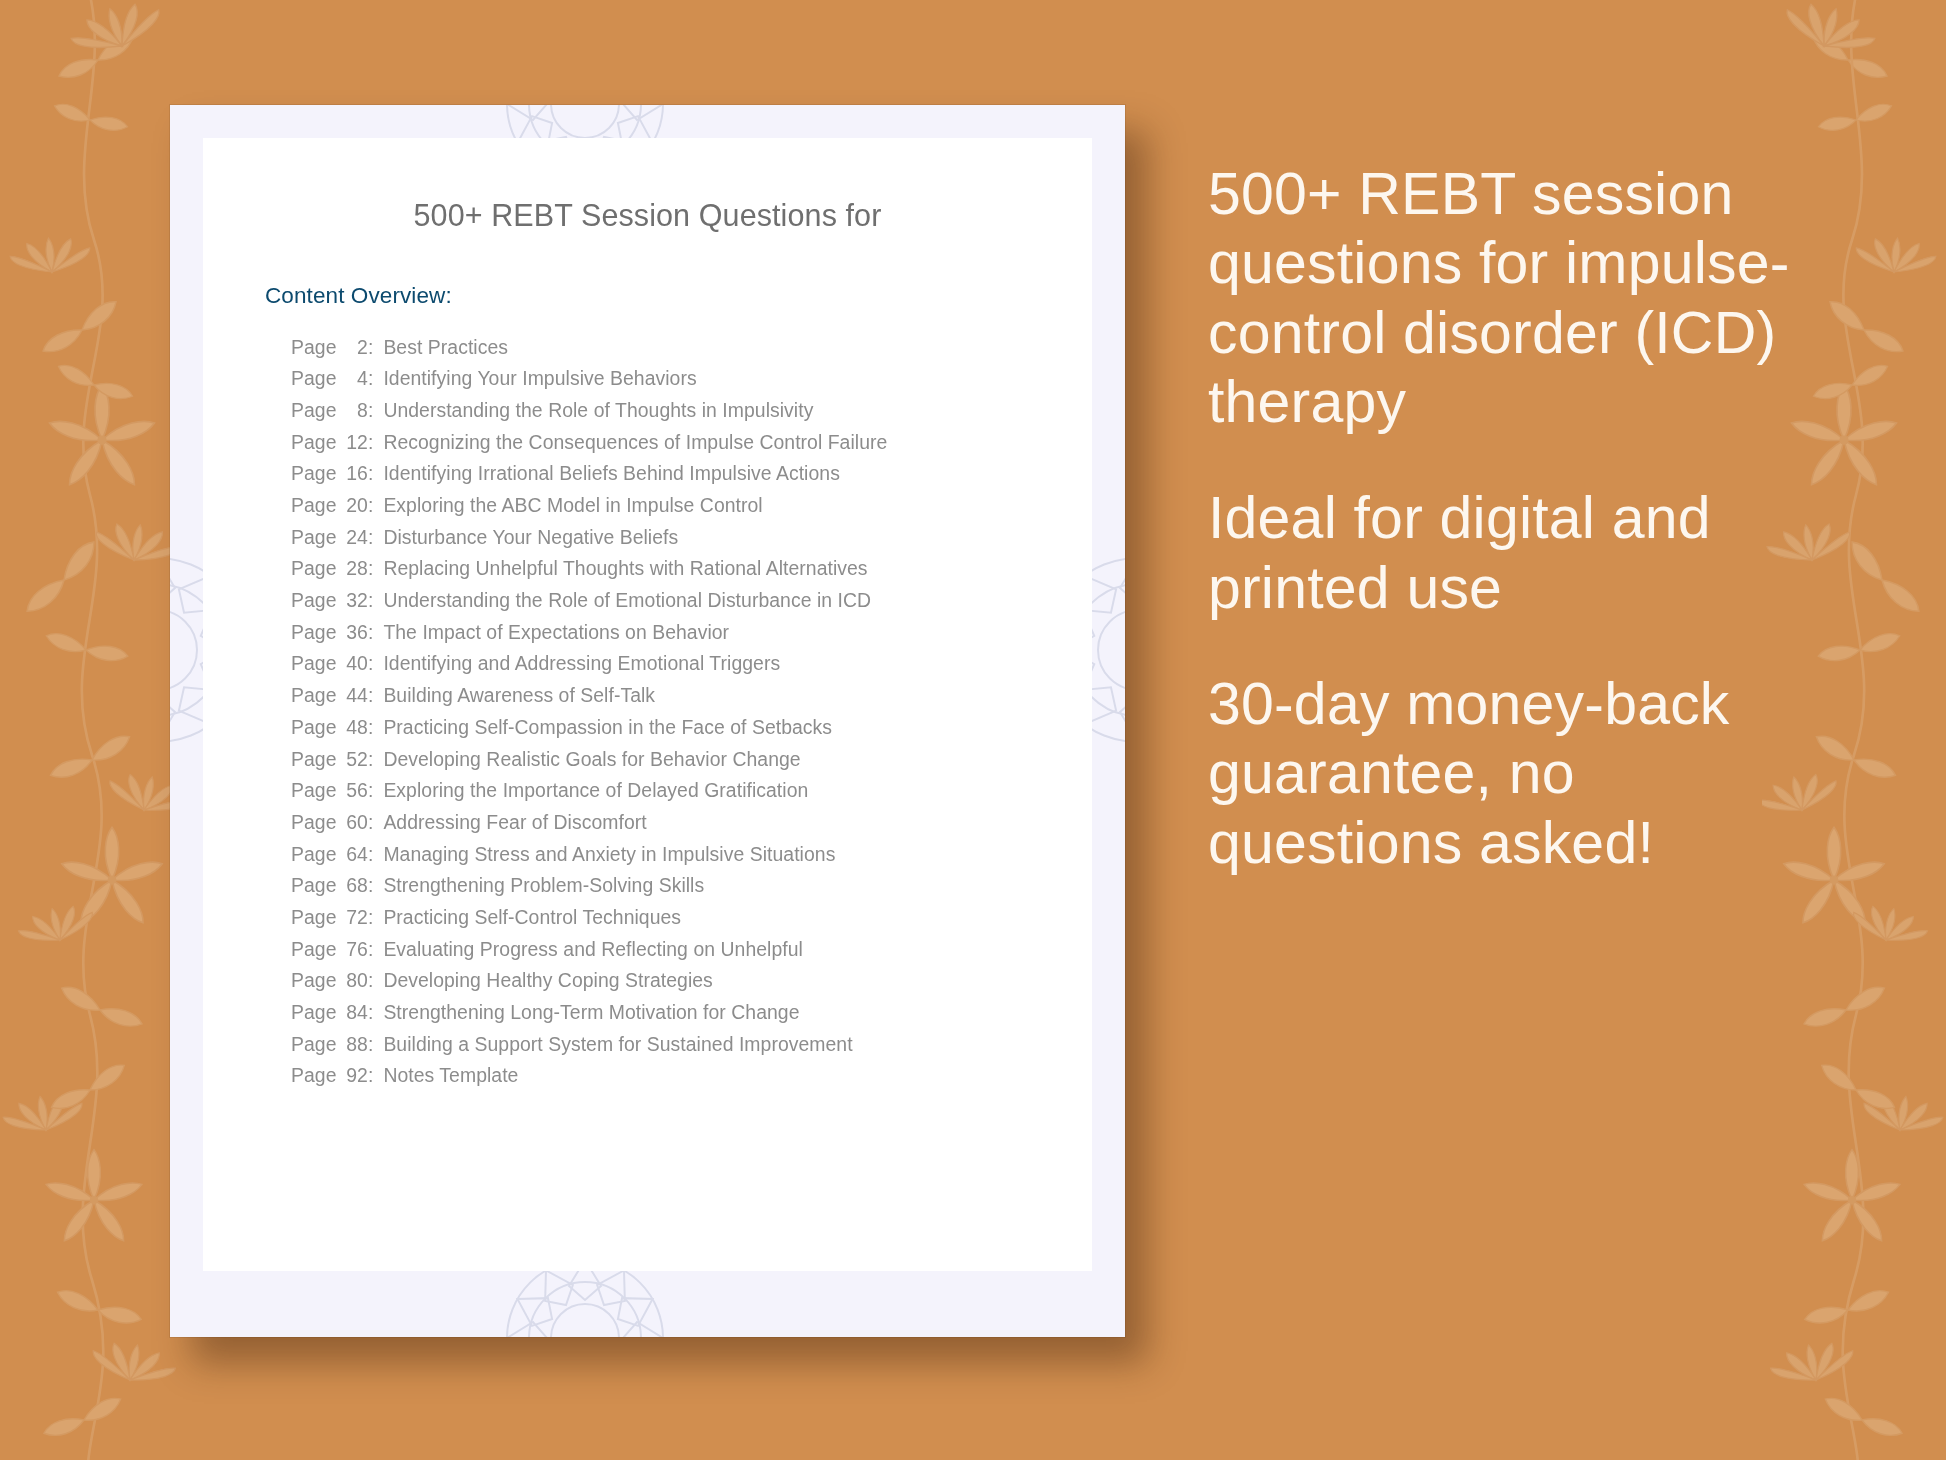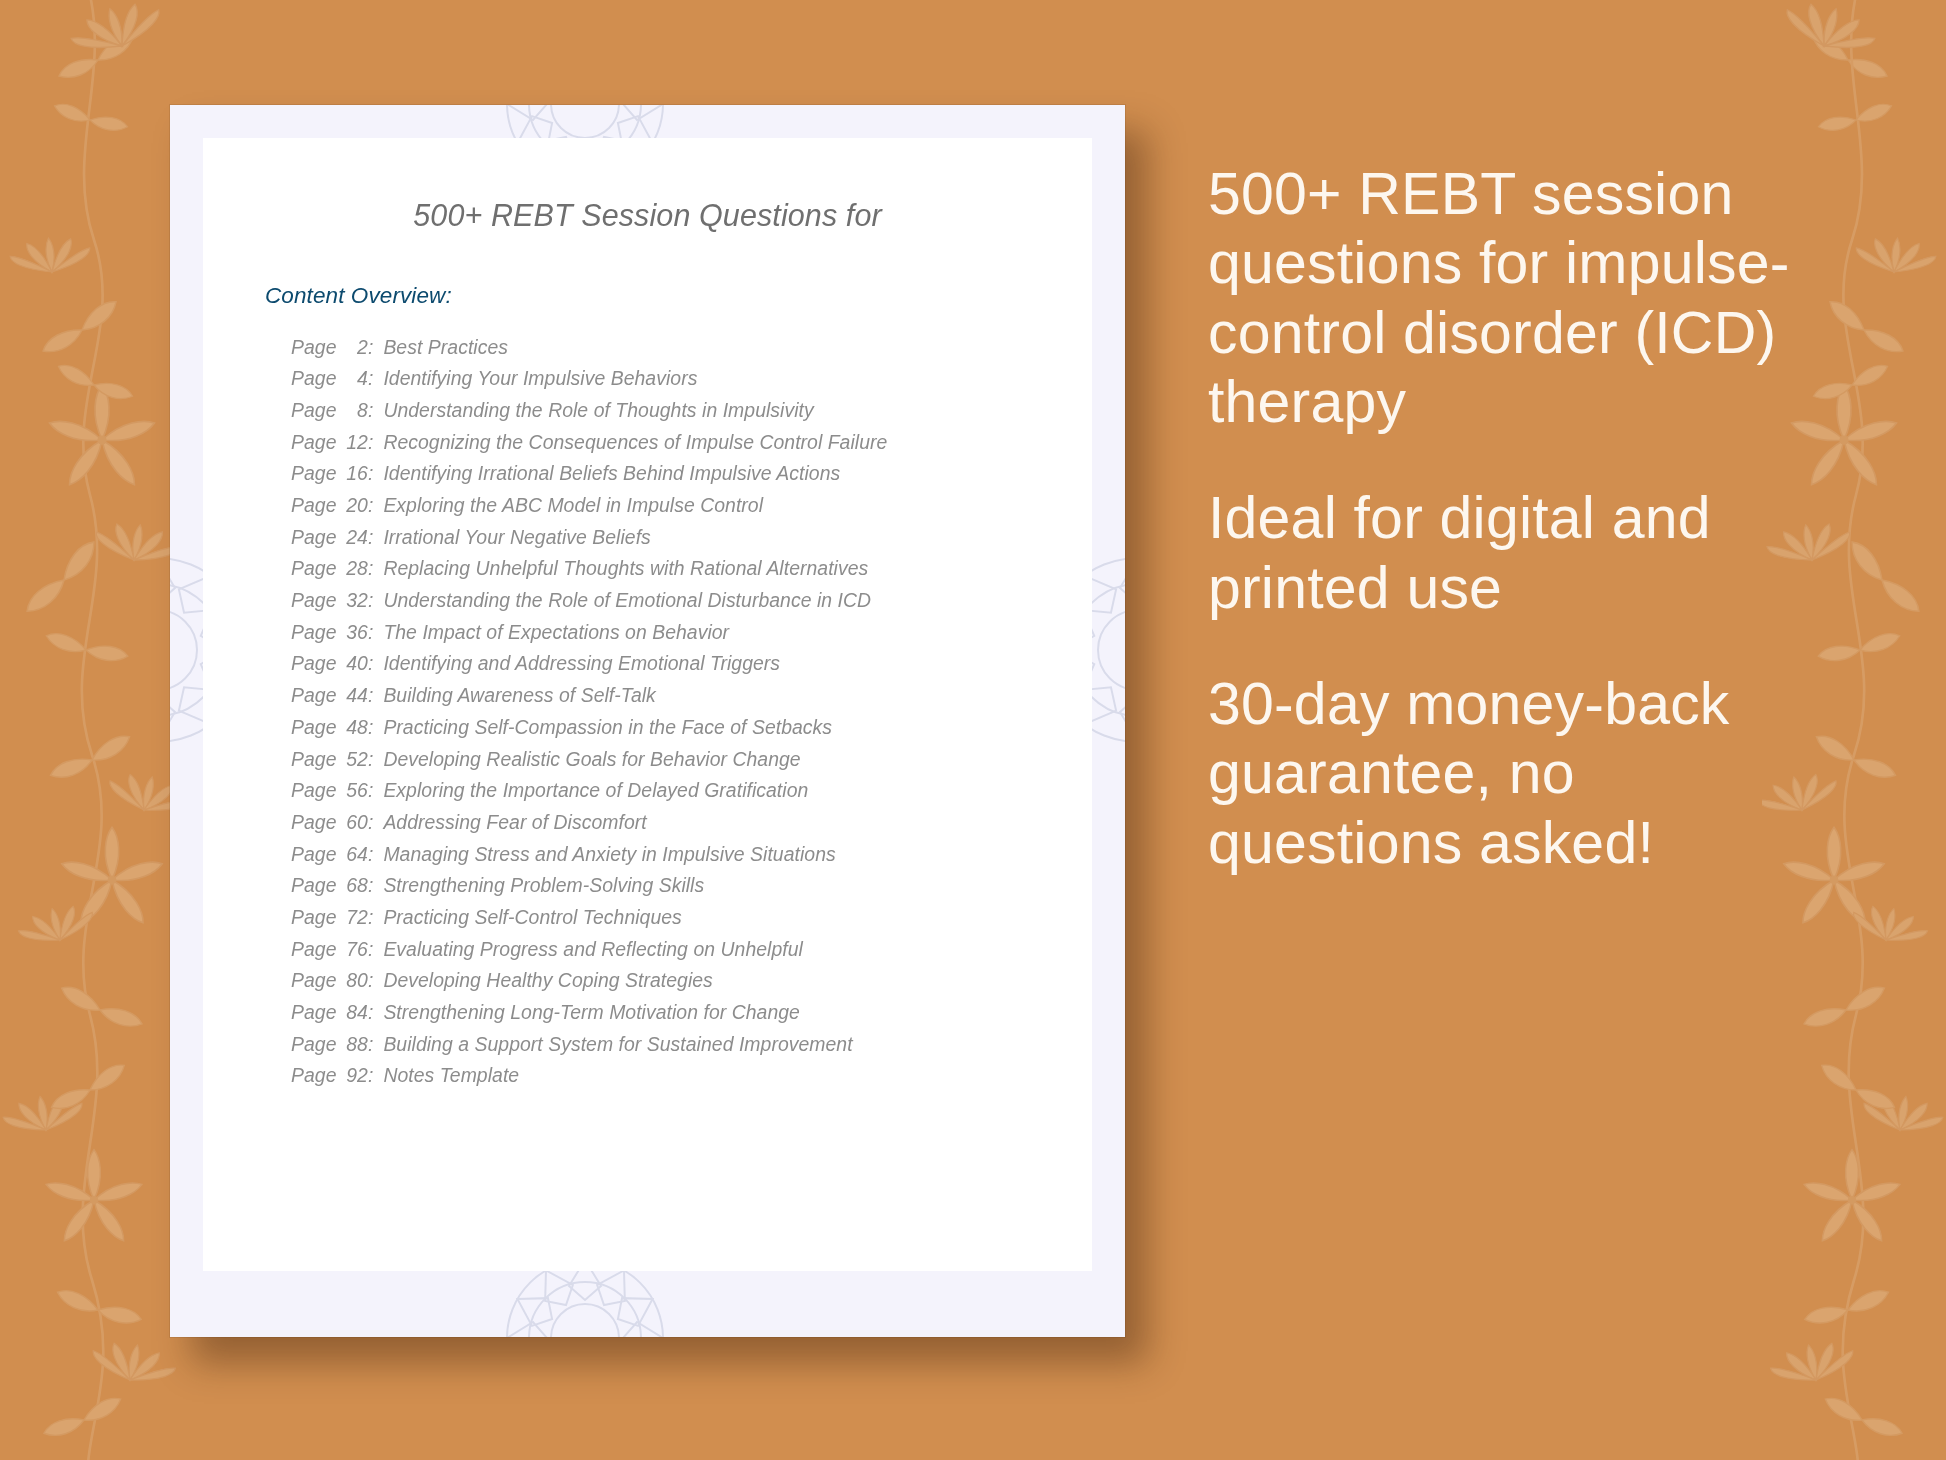"500+ REBT Session Questions for" .page-inner { font-style: italic -> none }
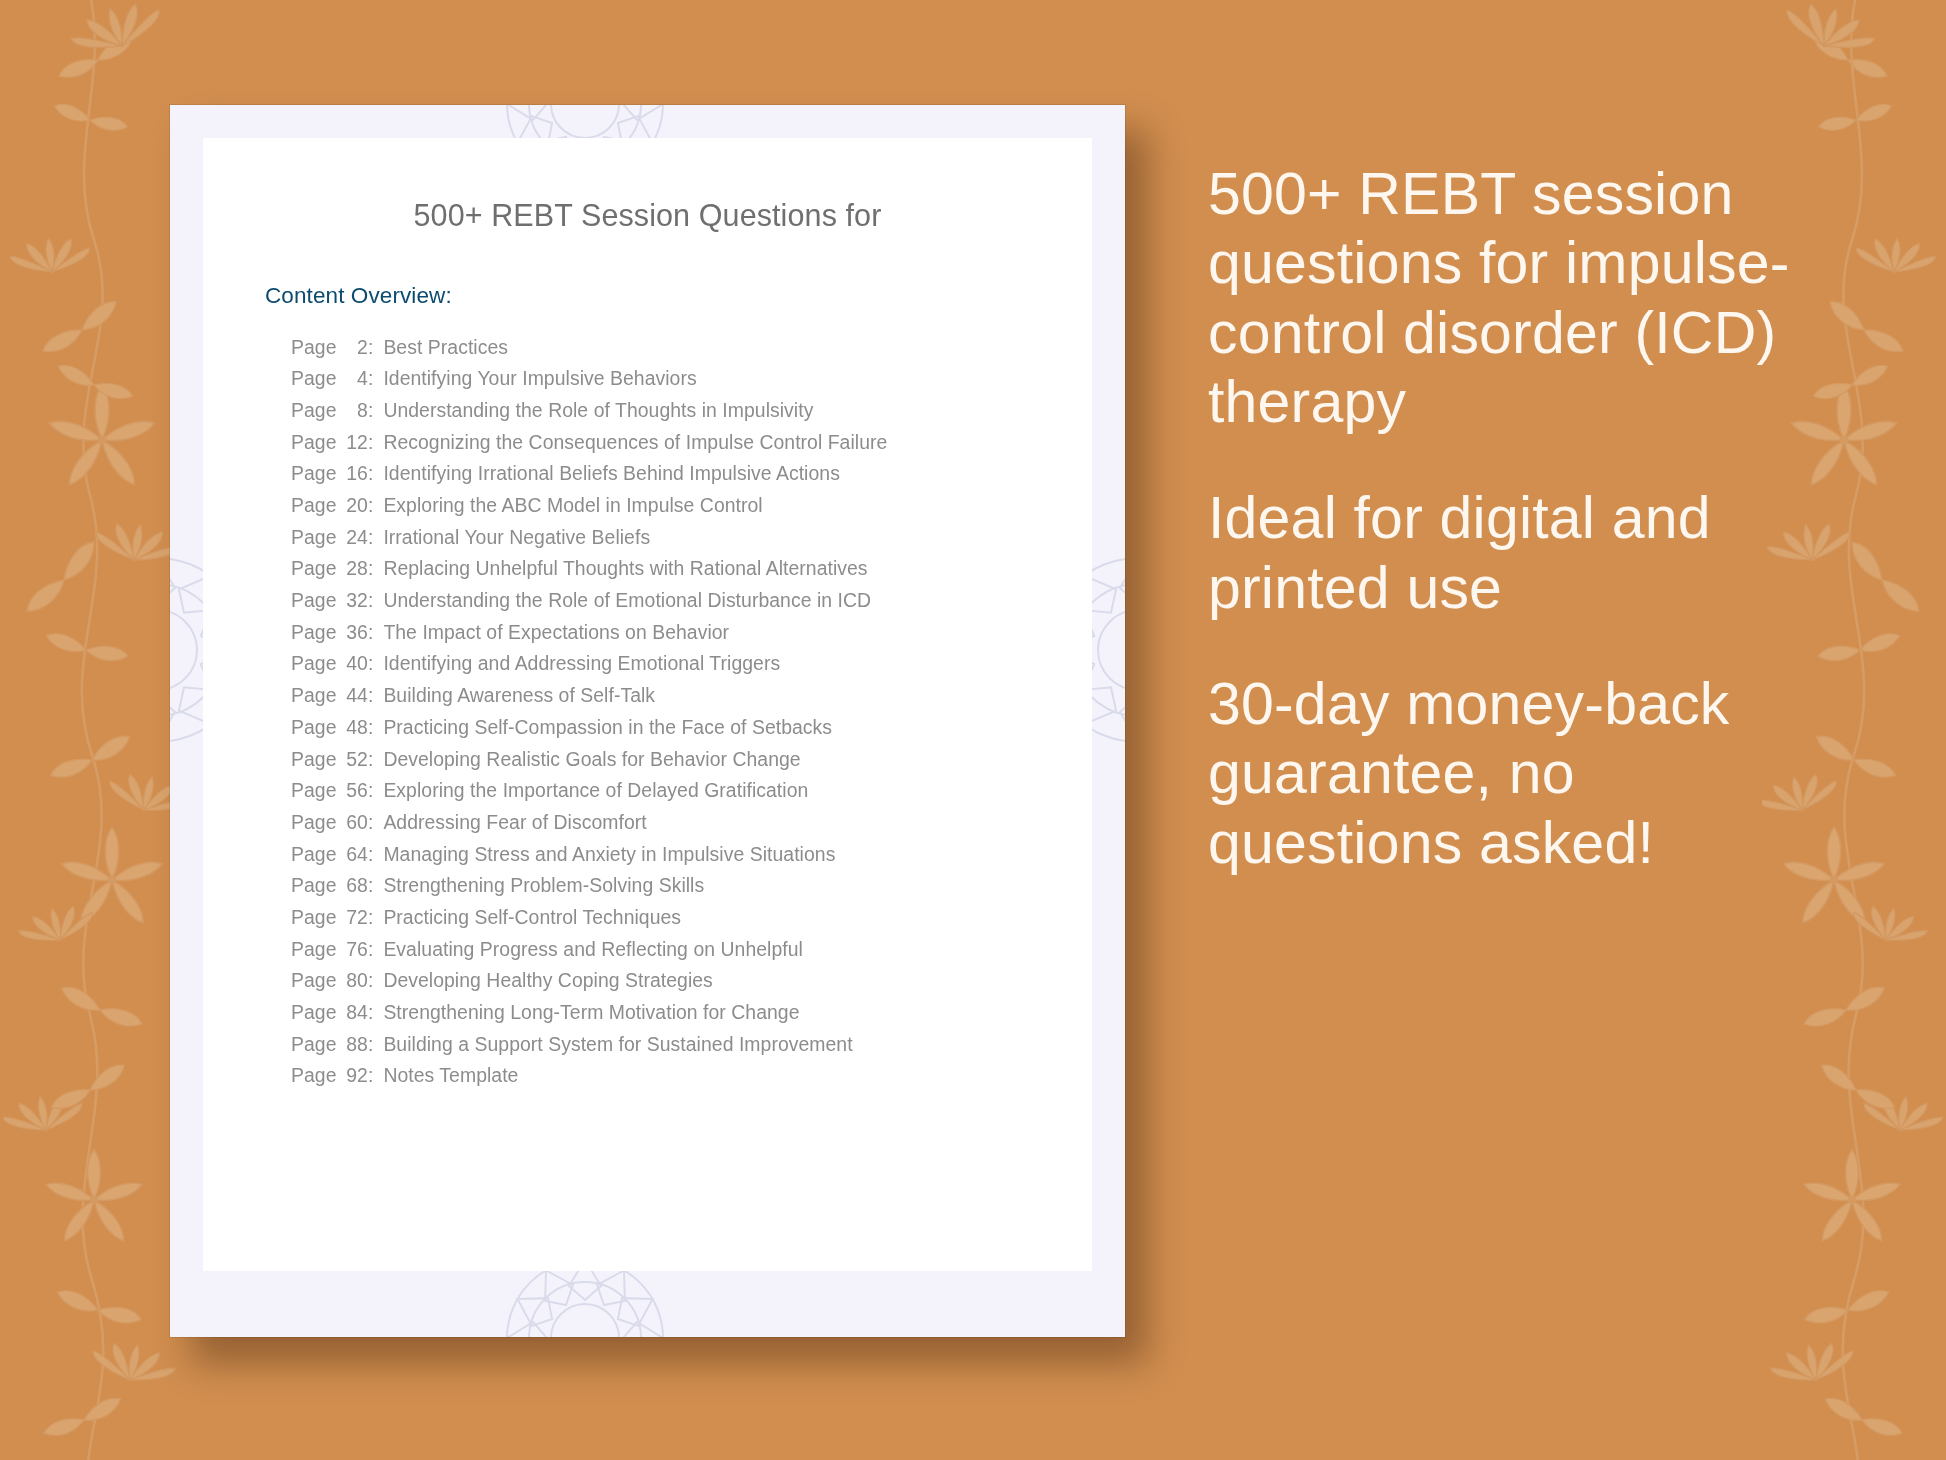"Irrational Your Negative Beliefs" span.toc-title { text: Irrational -> Disturbance }
